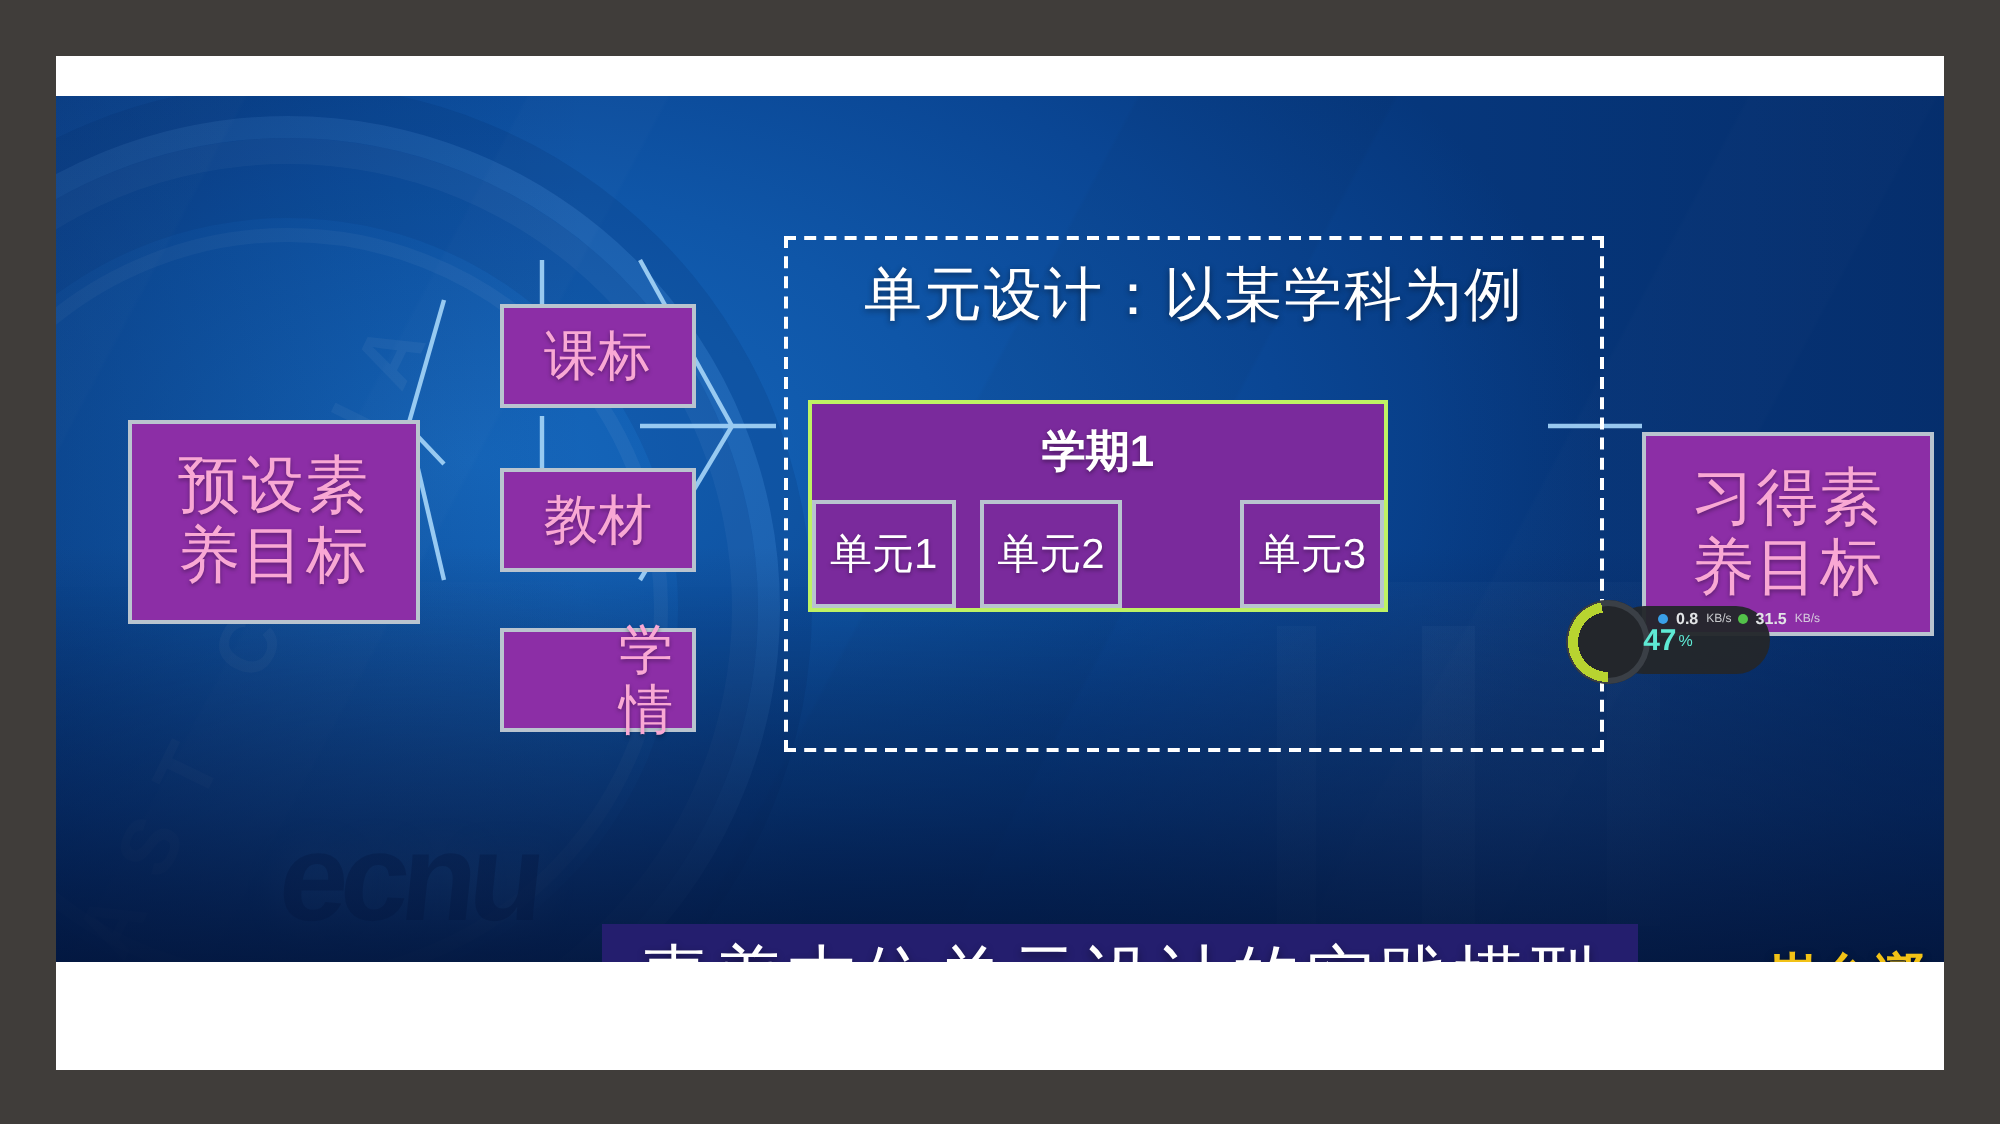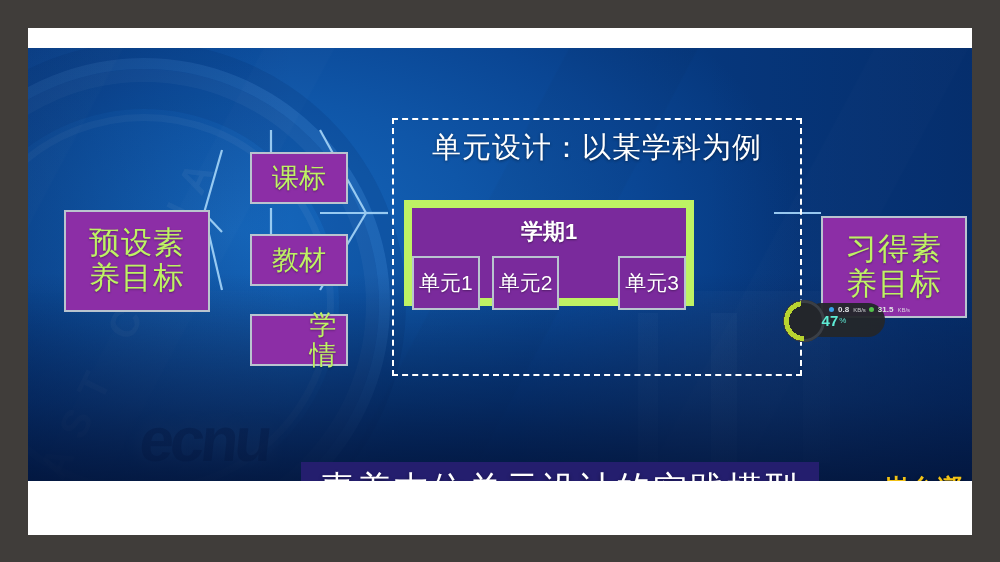"课标" .node { color: #bef264 -> #f9a8d4 }
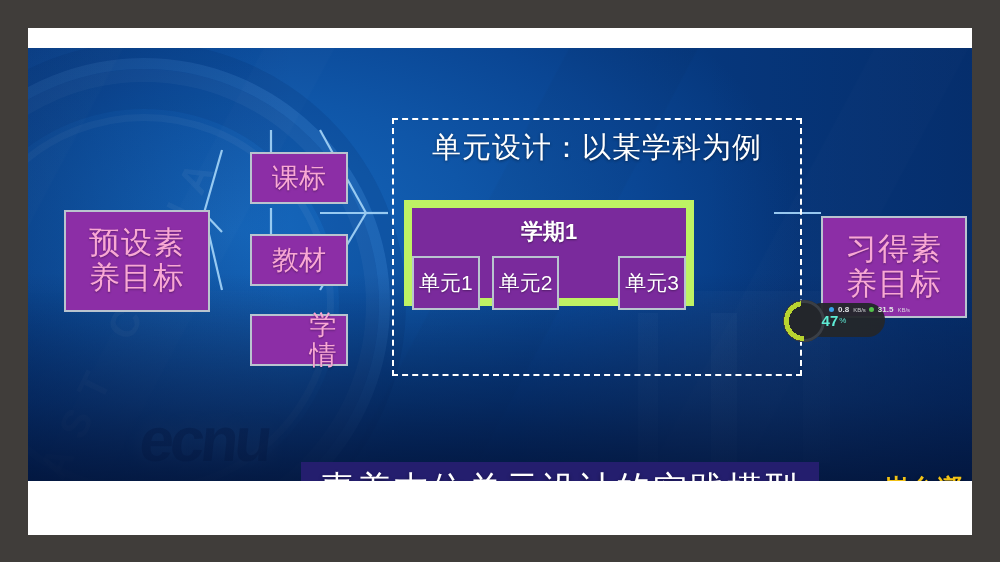"学期1" .semester { border: 8px solid #bef264 -> 2px solid #bef264 }
